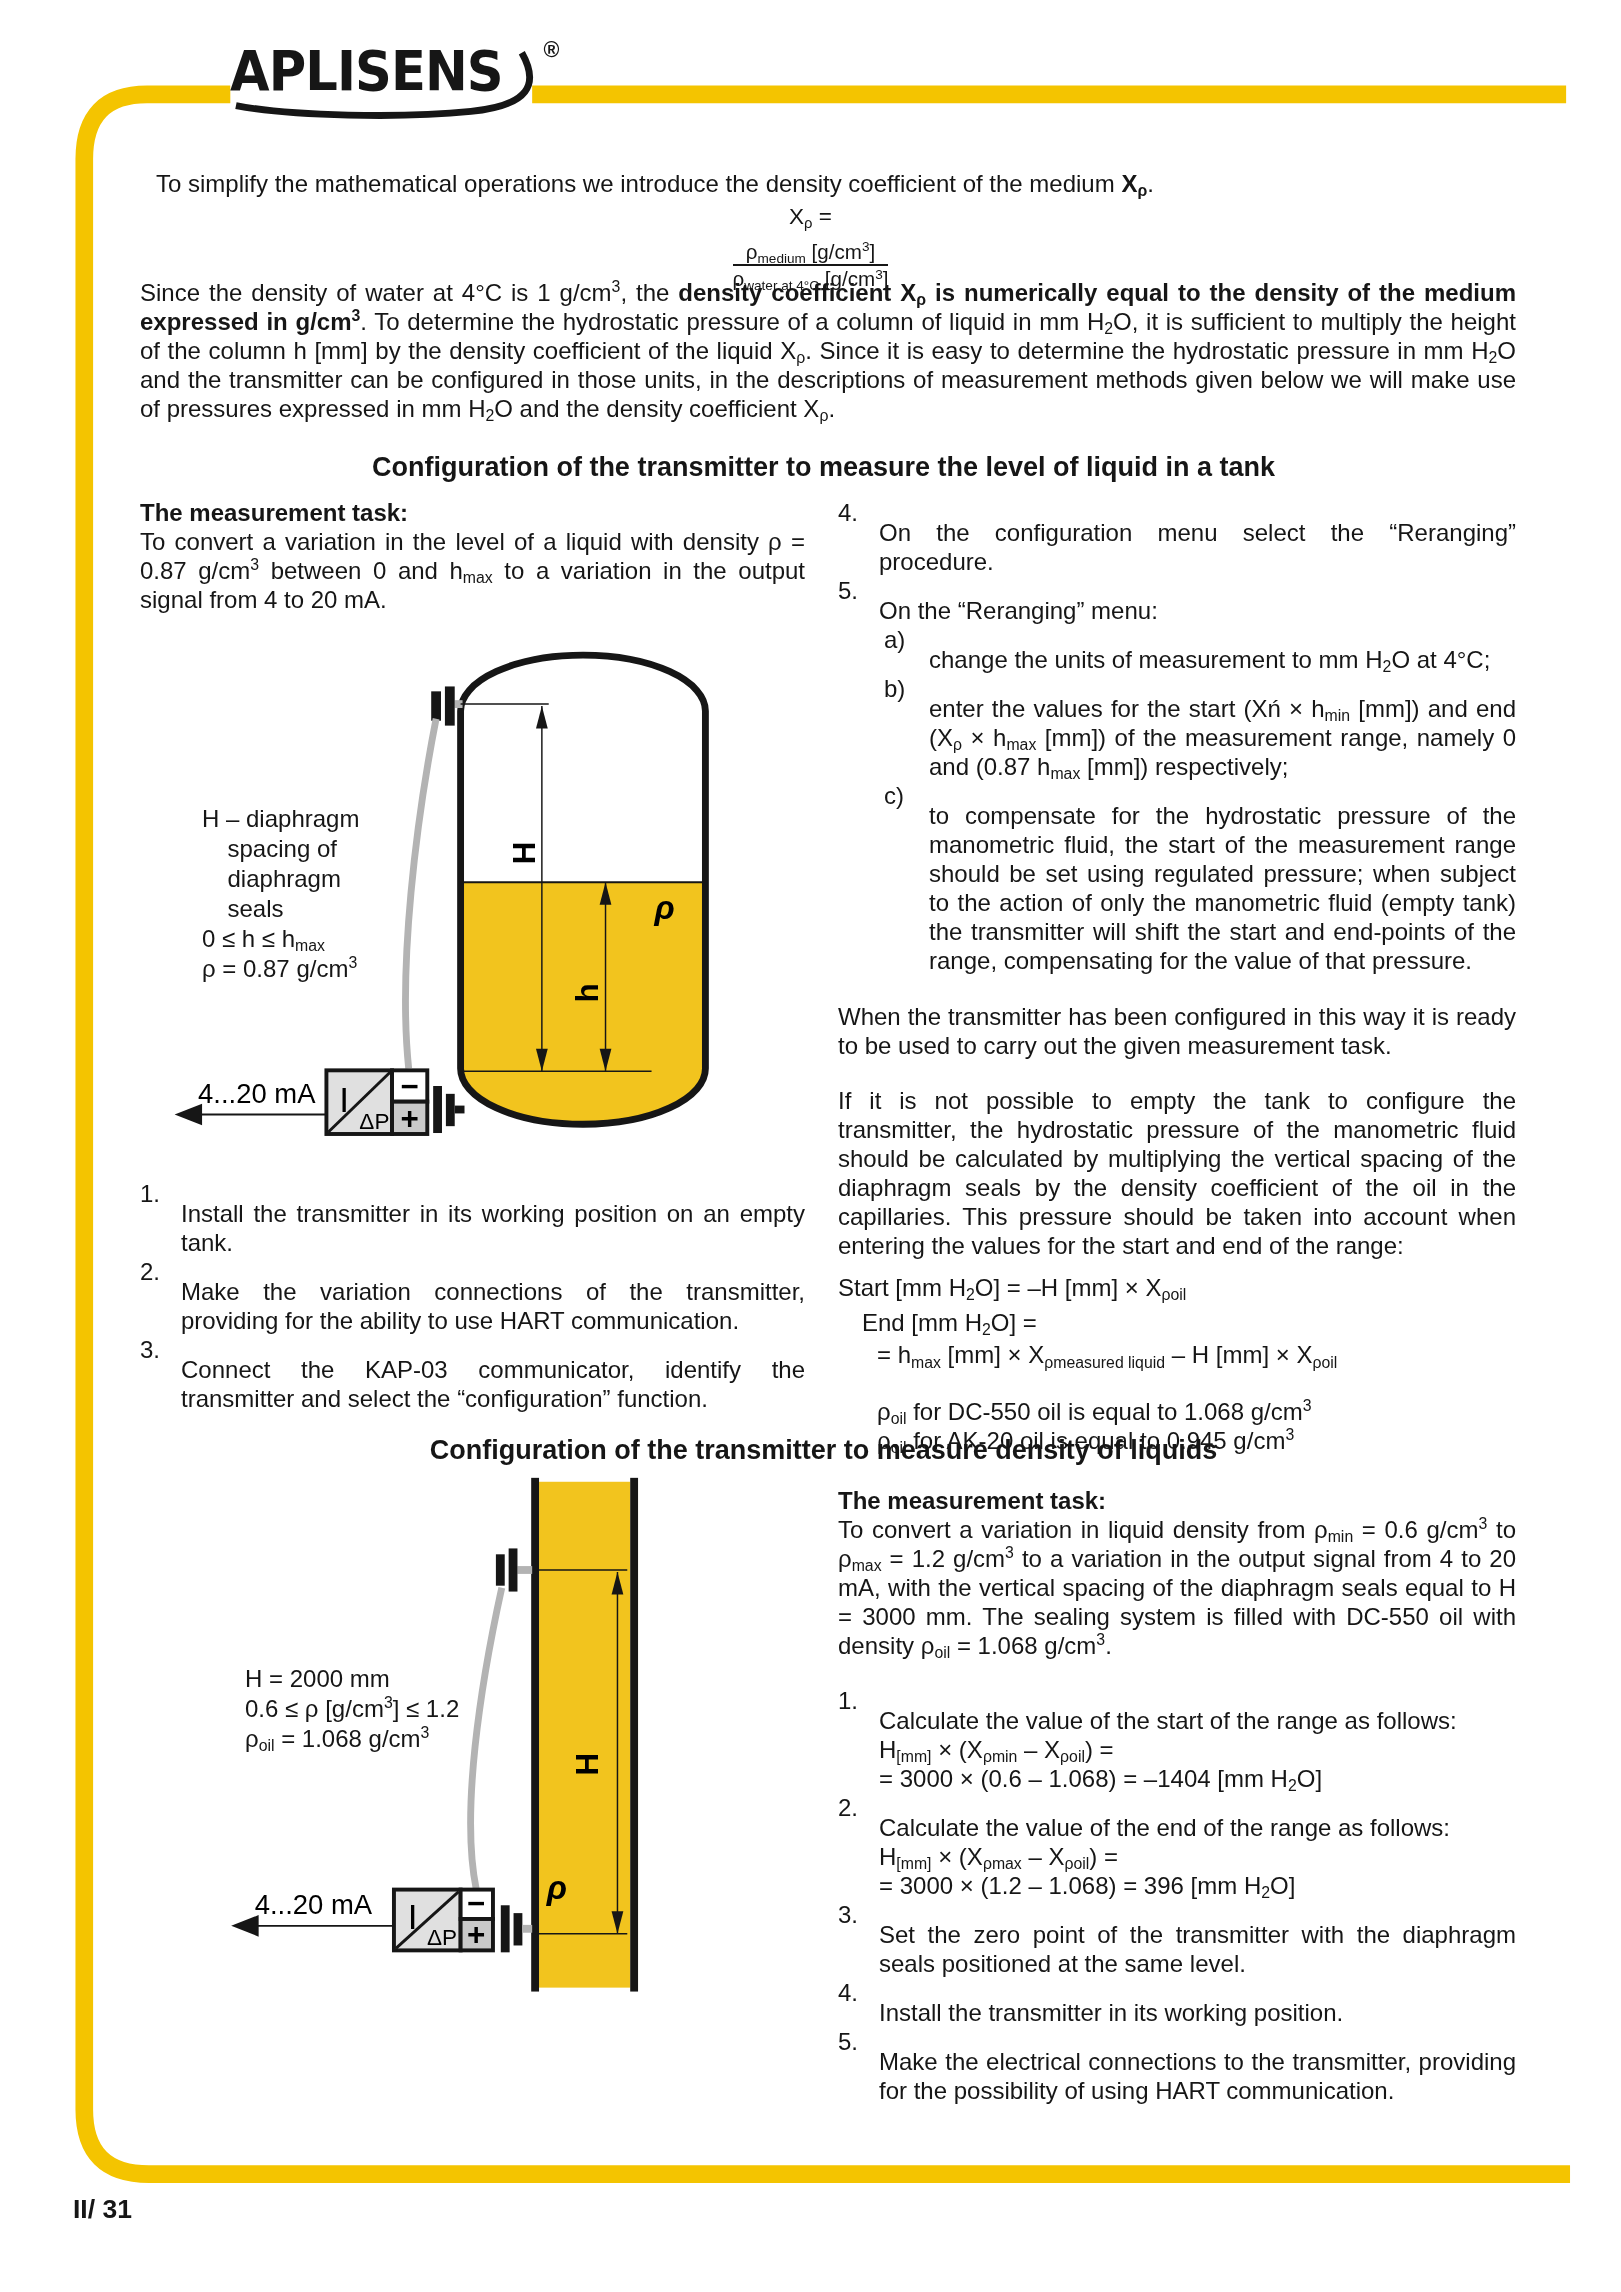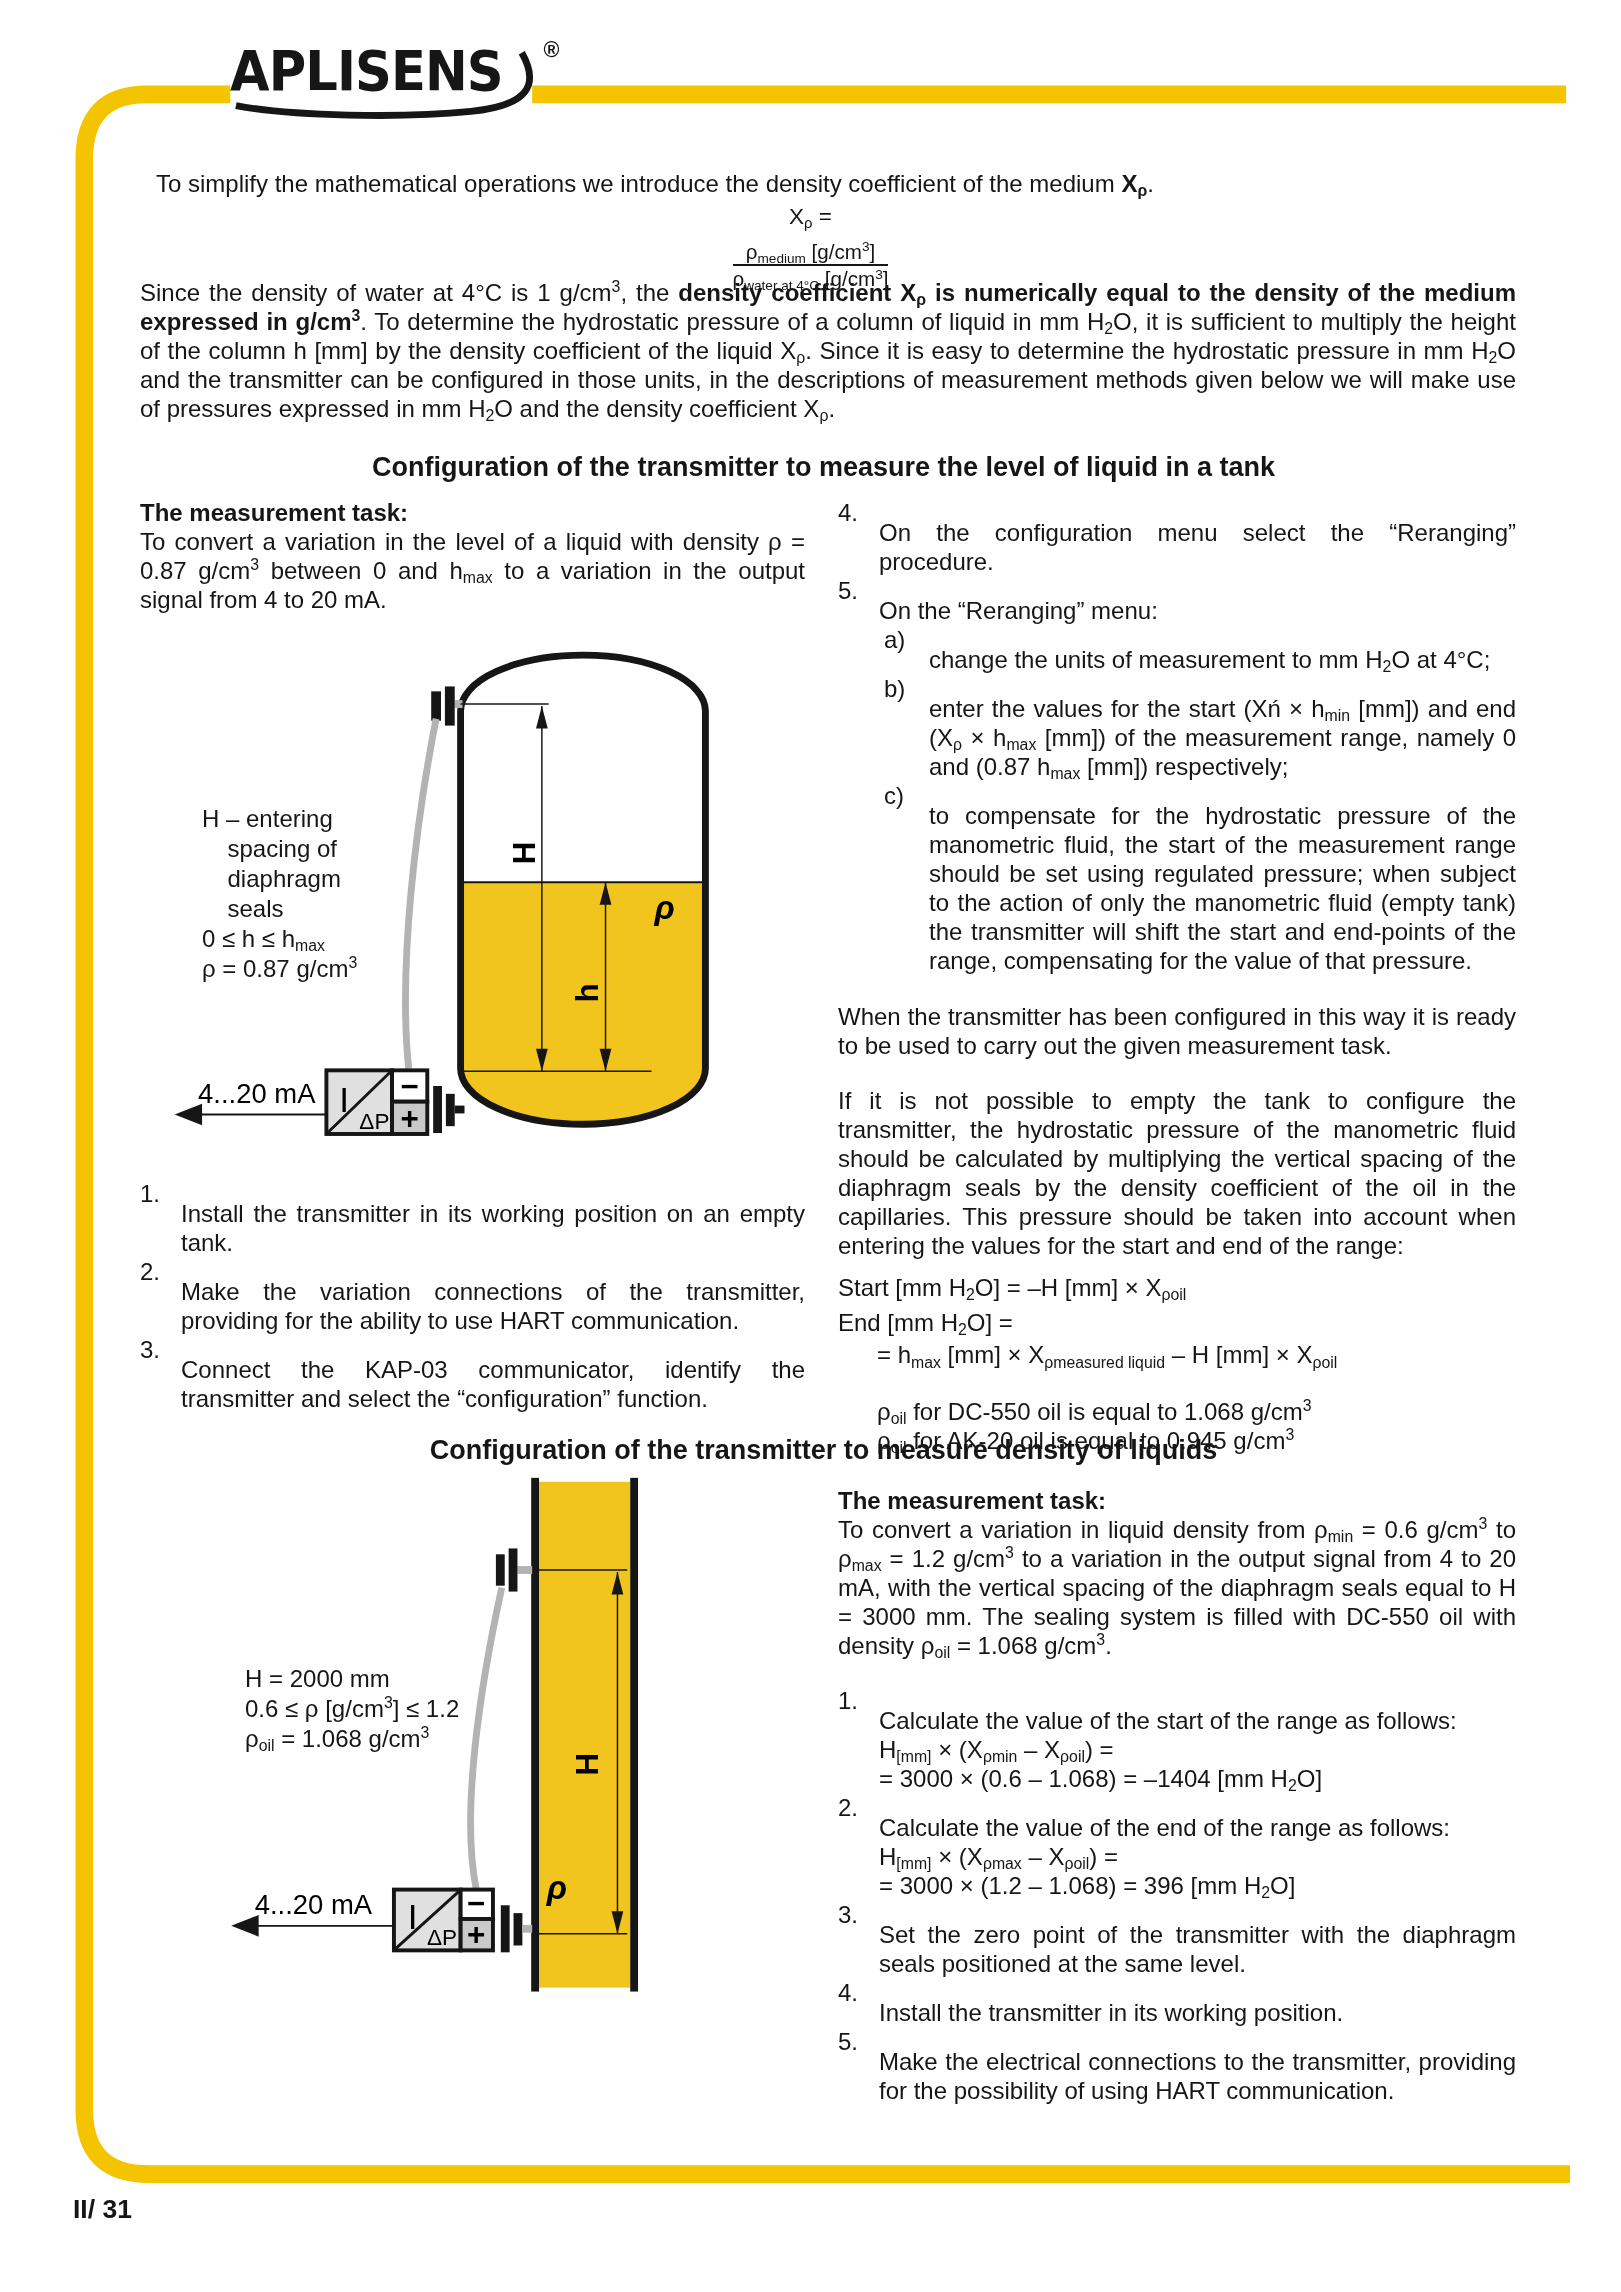"H – entering" div { text: entering -> diaphragm }
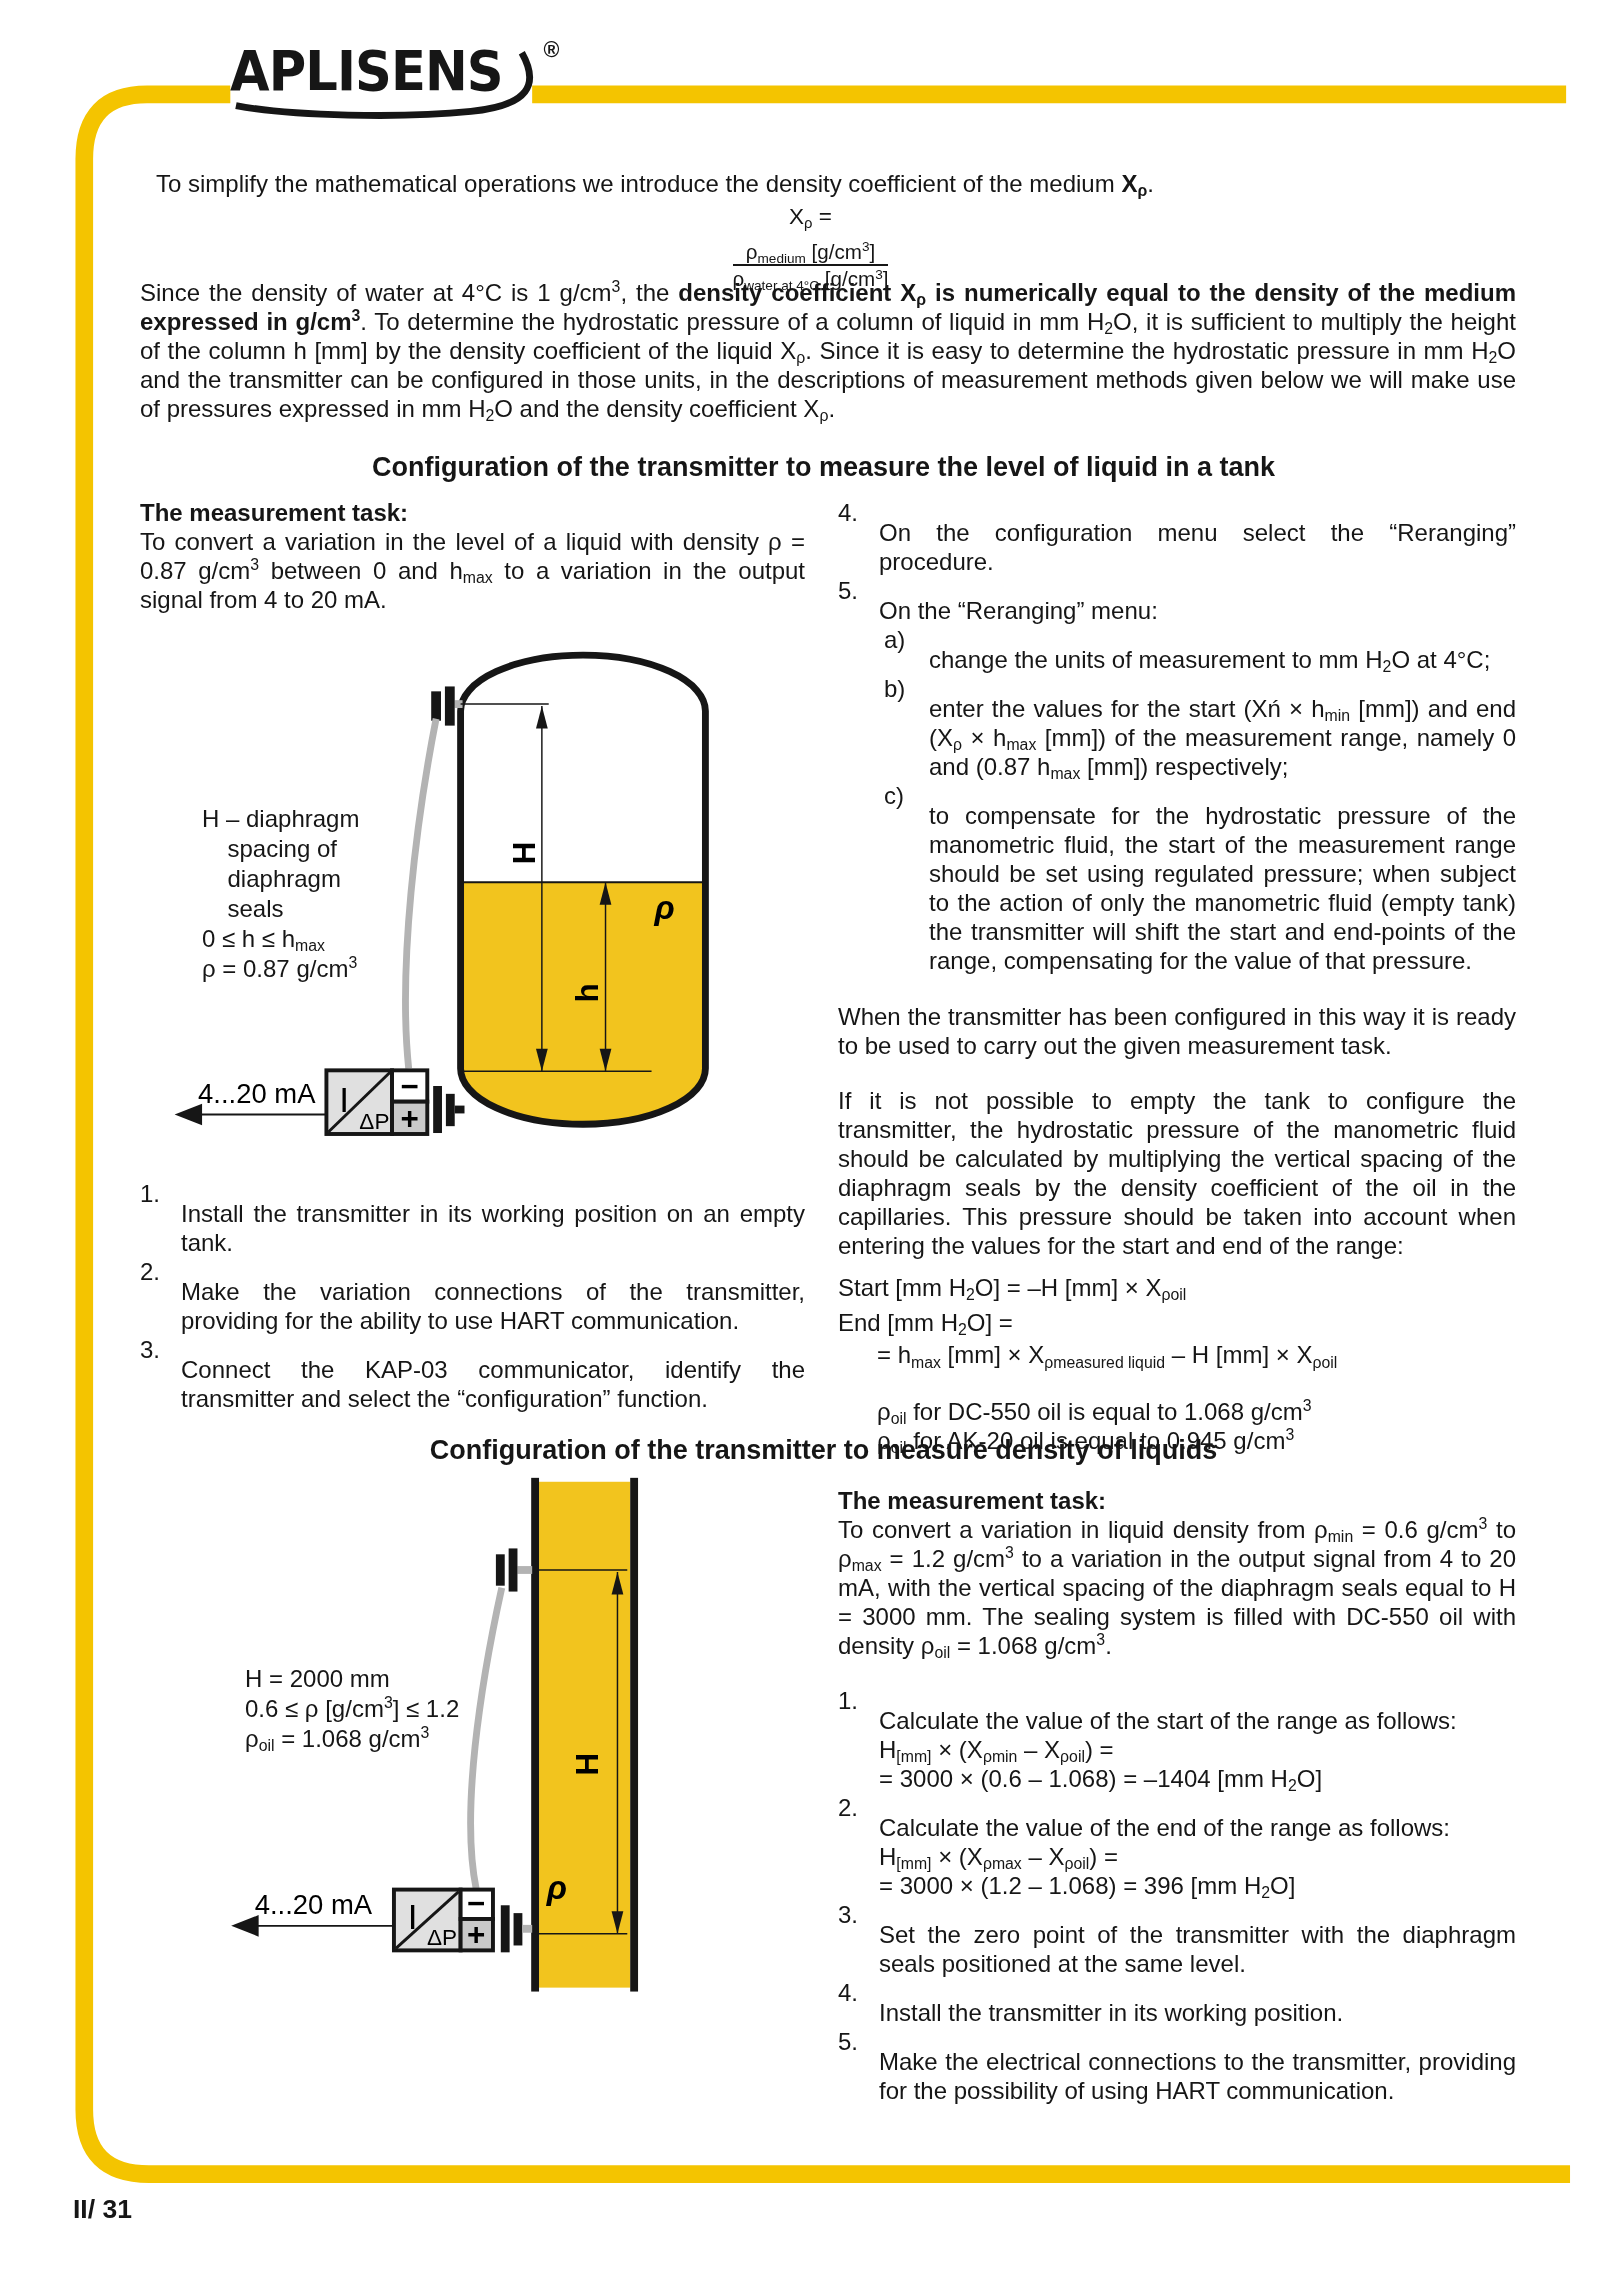"End [mm H2O] =" div { margin-left: none -> 24px }
